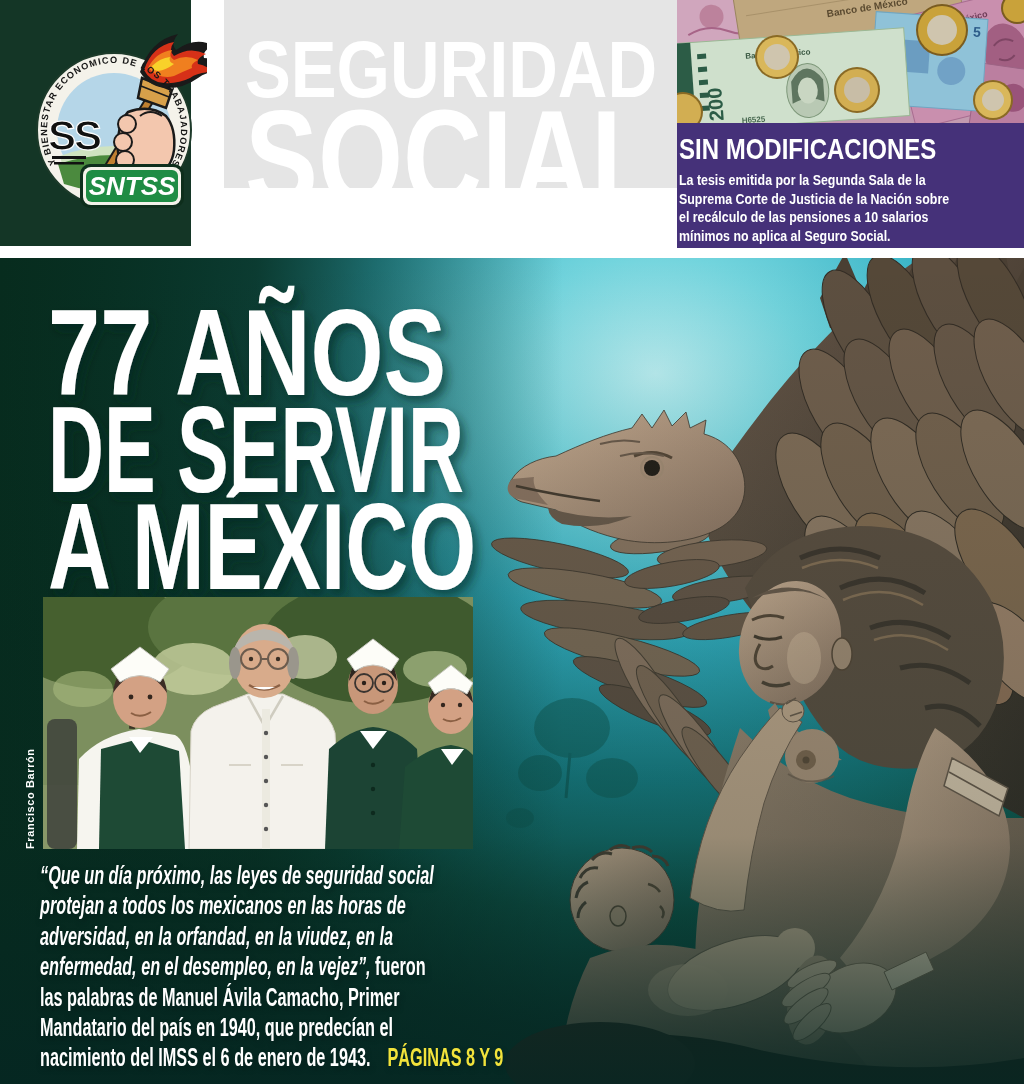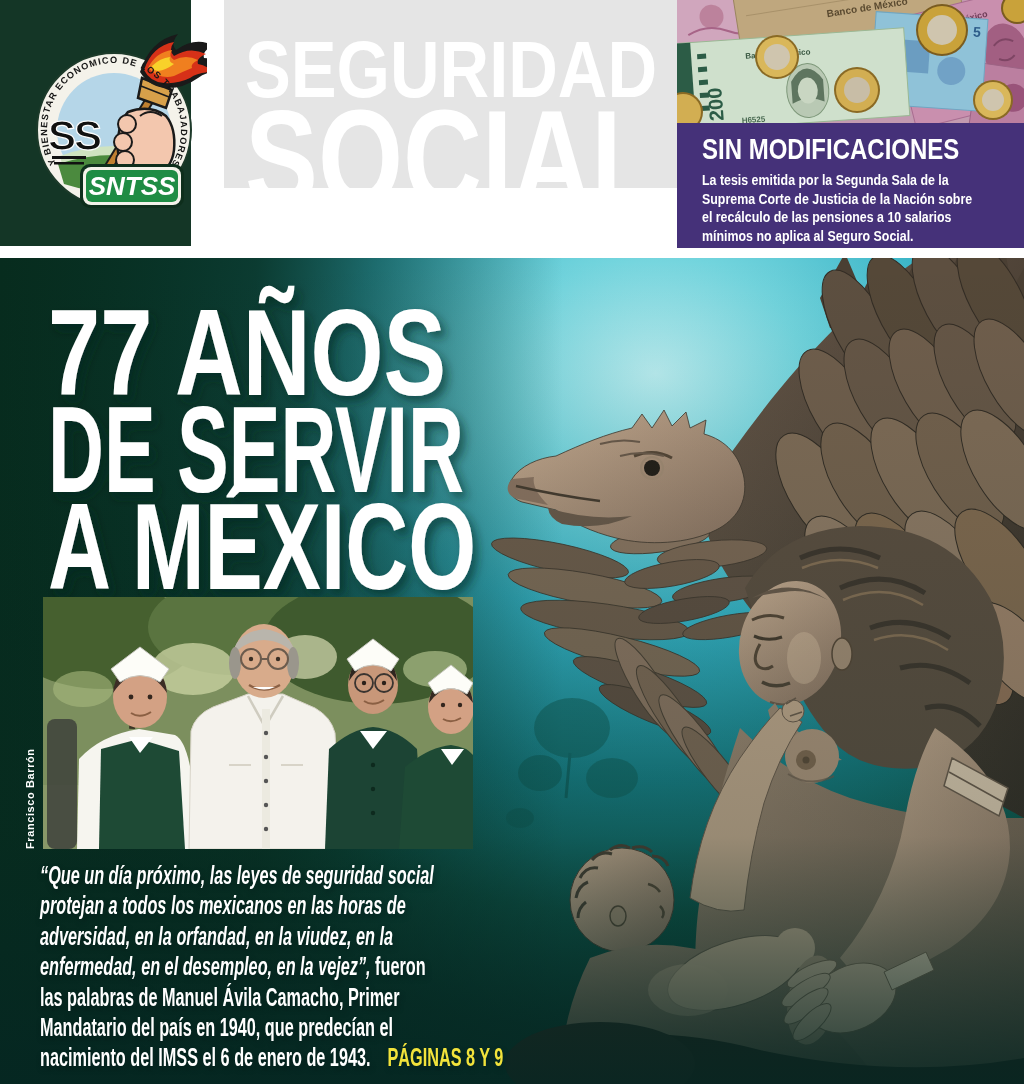"SIN MODIFICACIONES" .secondary { padding: 9px 0 0 25px -> 9px 0 0 2px }
